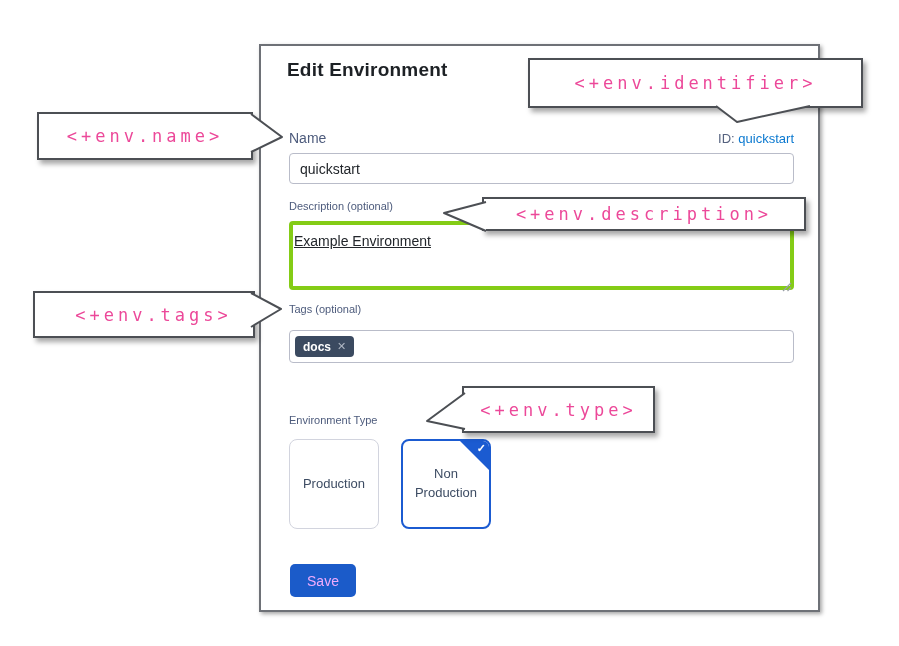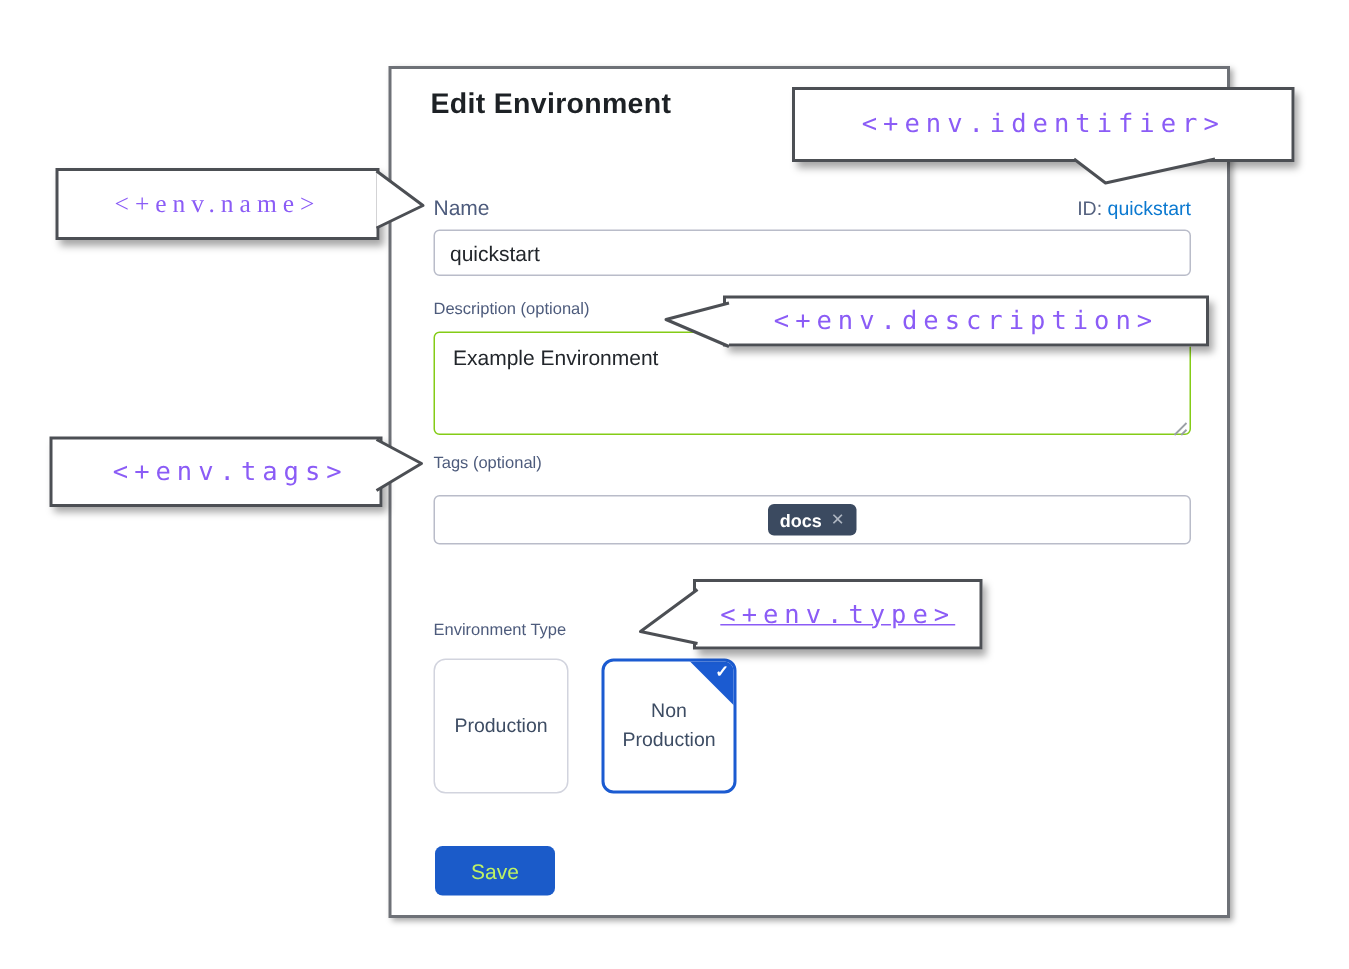"<+env.identifier>" .callout { color: #8b5cf6 -> #ec4899 }
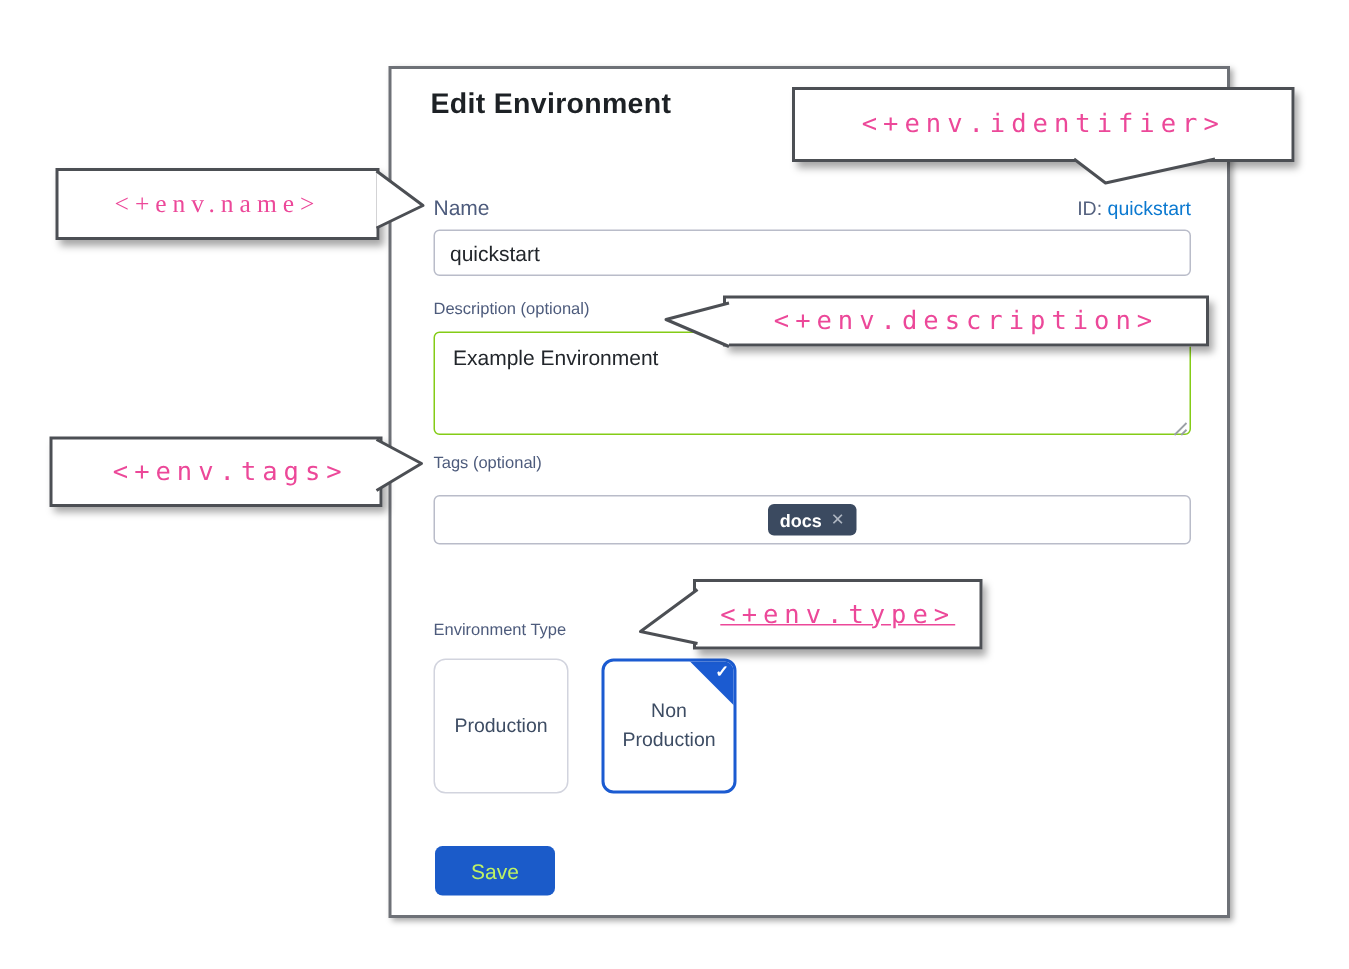"<+env.name>" .co-name { font-family: Liberation Serif, serif -> none }
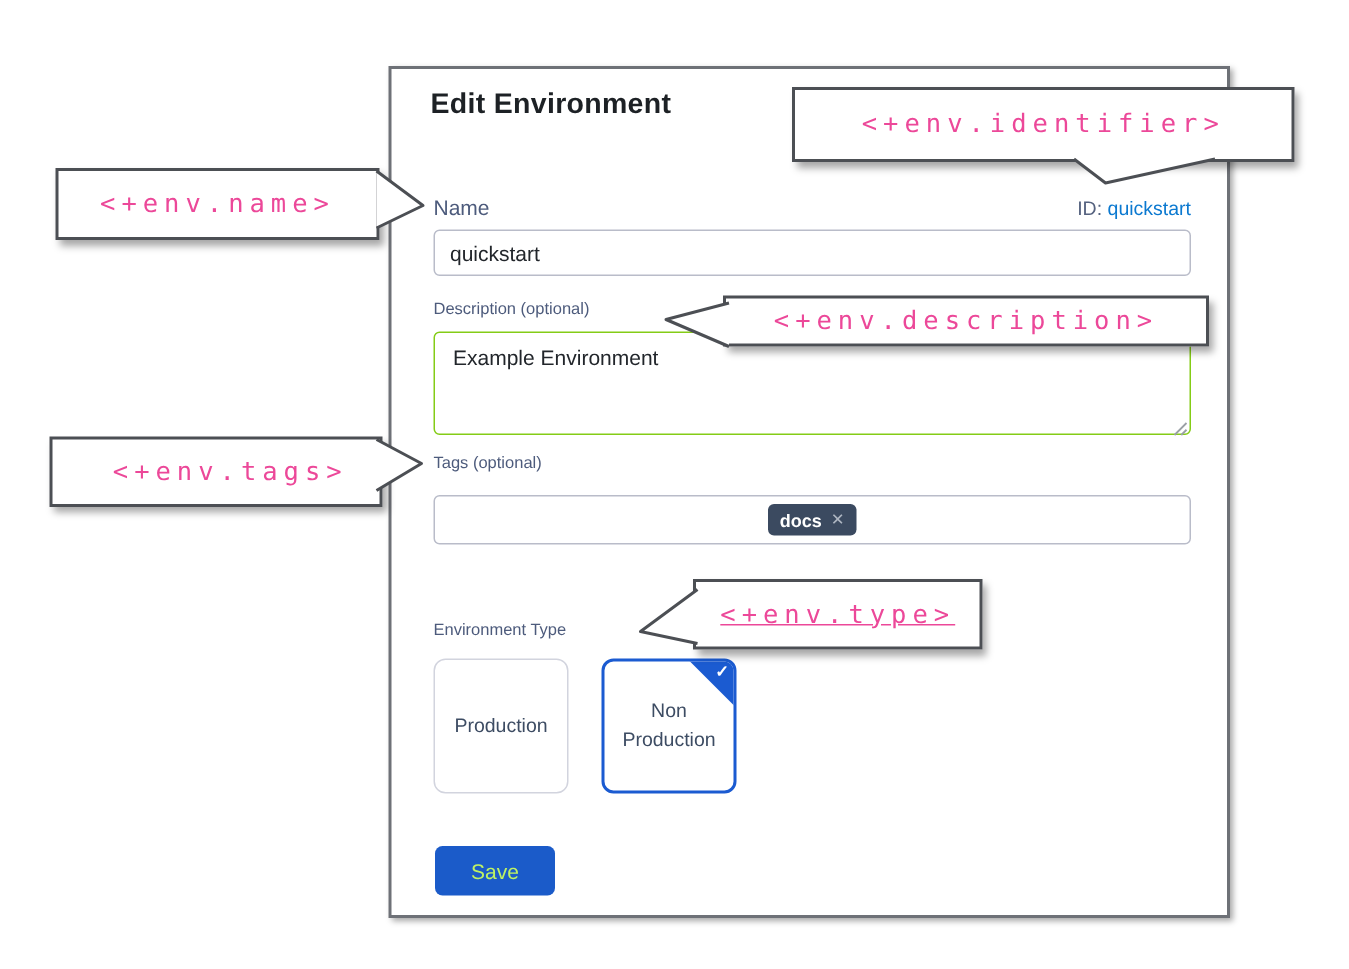"Example Environment" .textarea-wrap textarea { border: 1px solid #84cc16 -> 4px solid #84cc16; padding: 8px 12px -> 8px 1px; text-decoration: none -> underline }
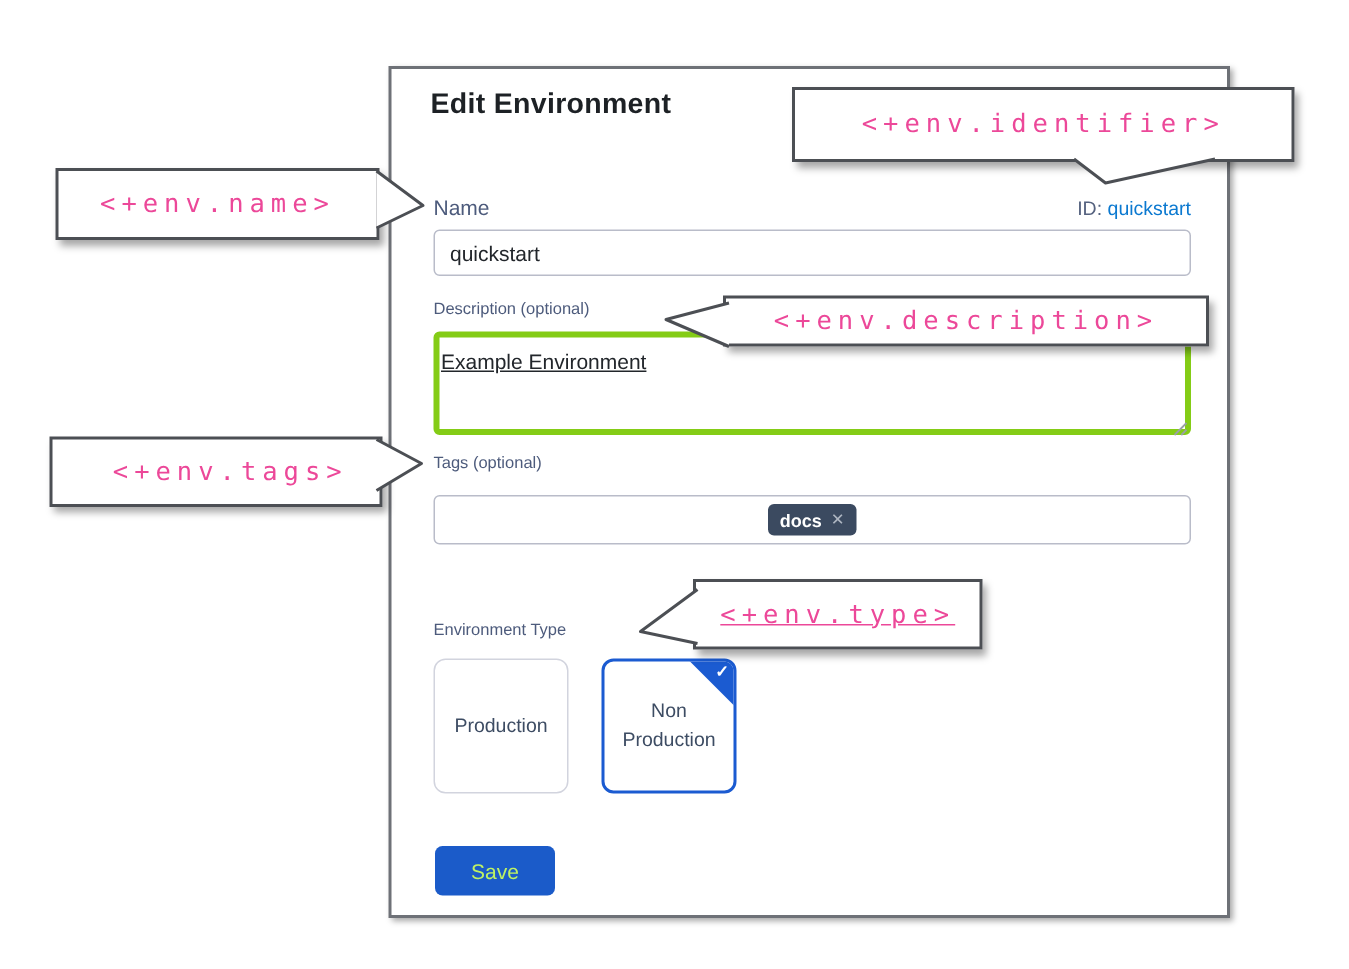"docs" .tags-input { justify-content: center -> none }
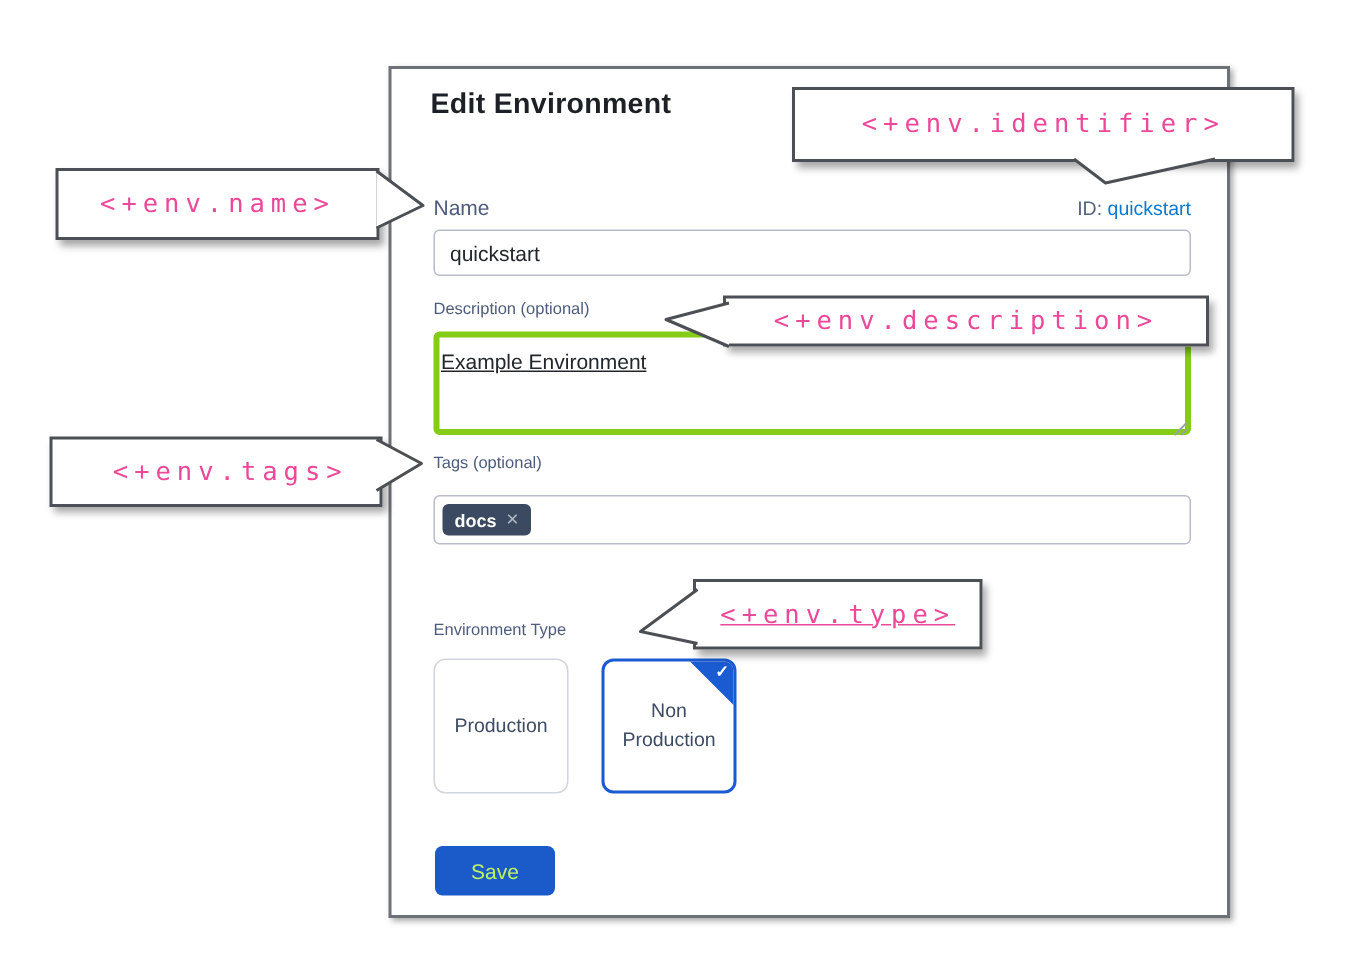"<+env.type>" .co-type { text-decoration: underline -> none }
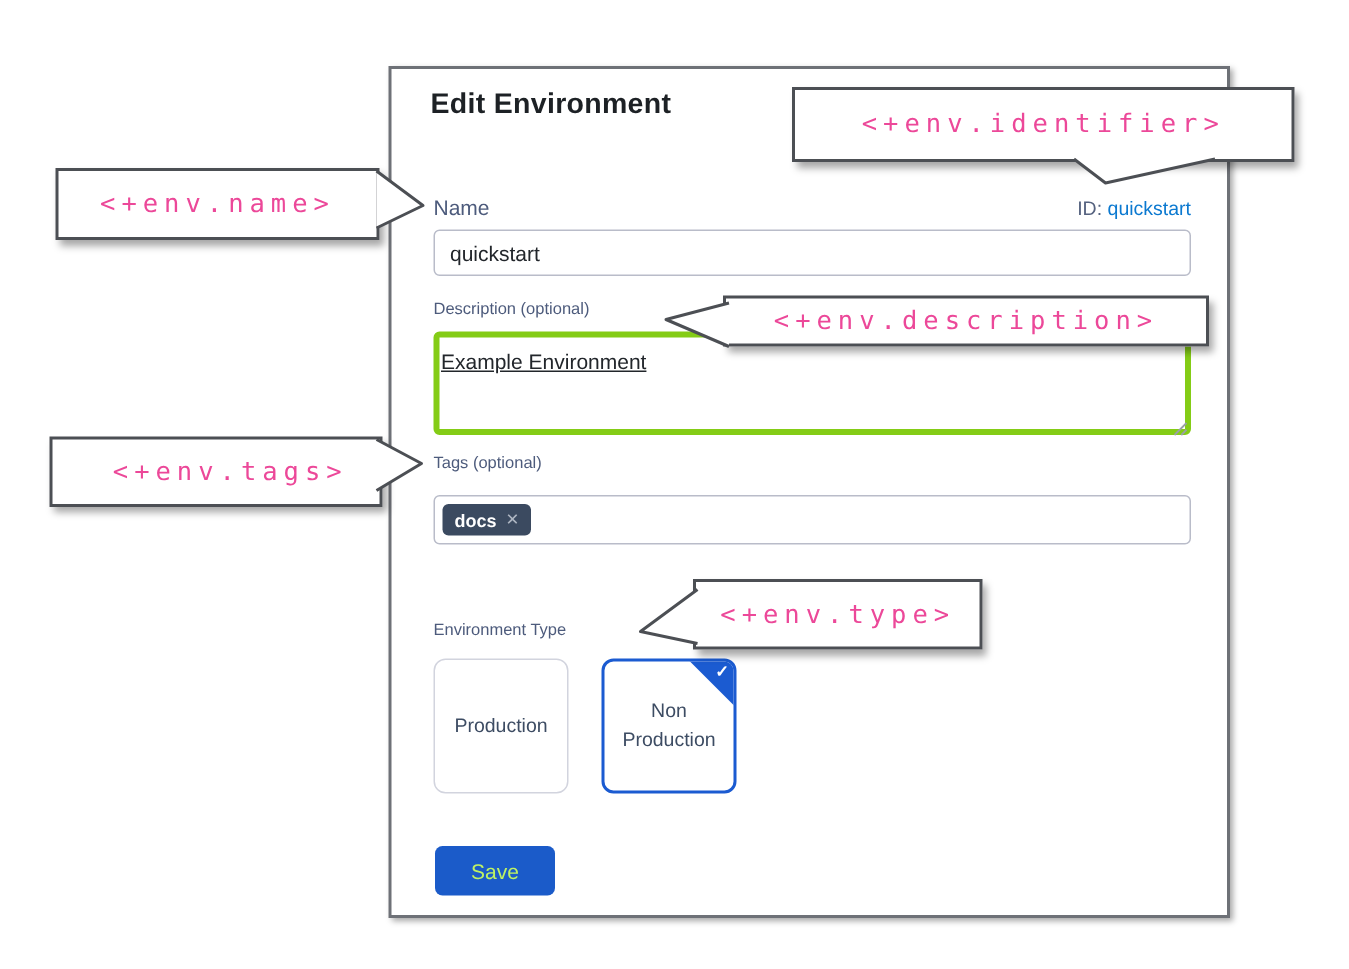"Save" .save-btn { color: #bef264 -> #f0abfc; width: 80px -> 66px }
